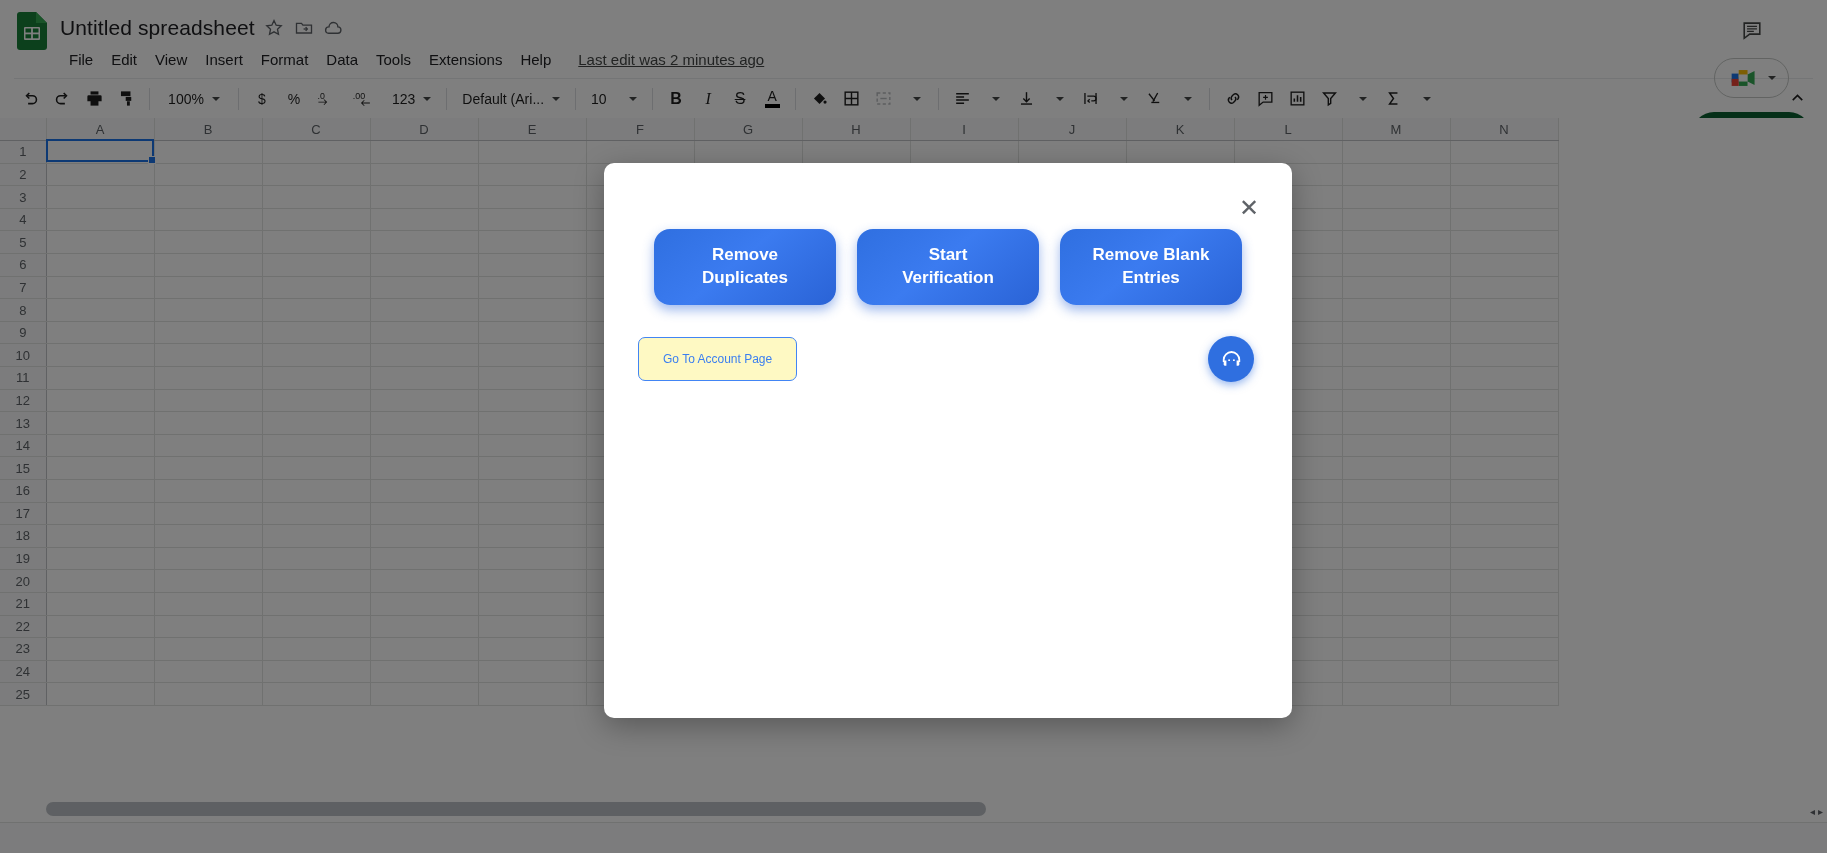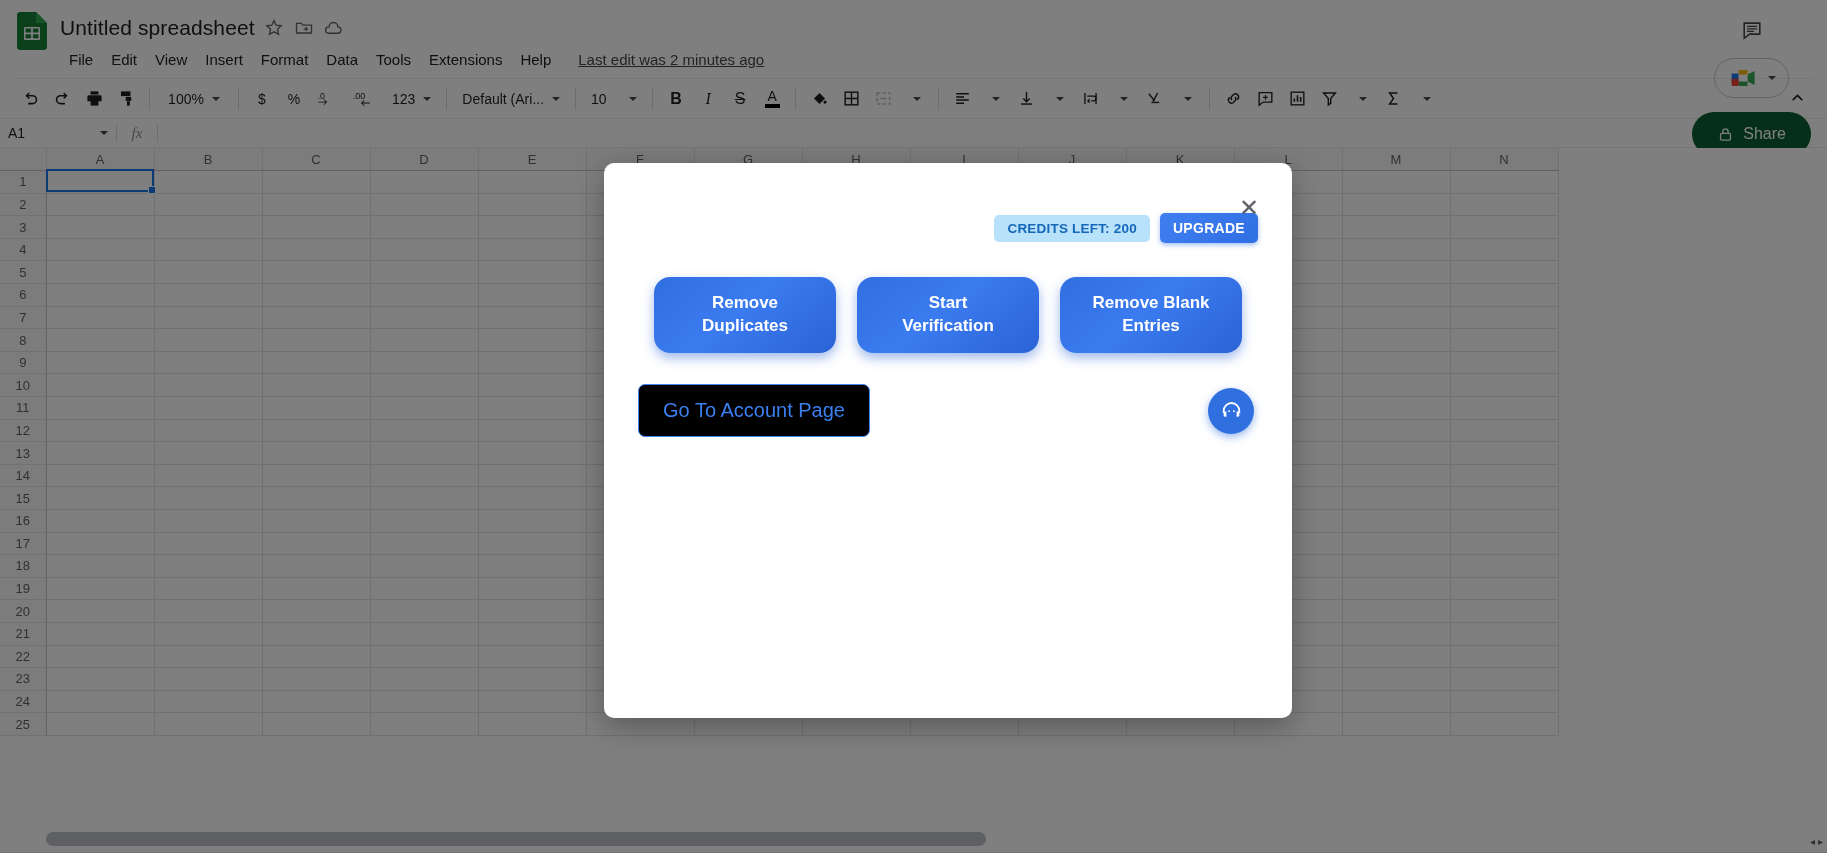"A1" div.formulabar { html: <div> <div> <span>A1</span> <span></span> </div> <div></div> <div>fx</div> <div></div> <div></div> </div> -> none }
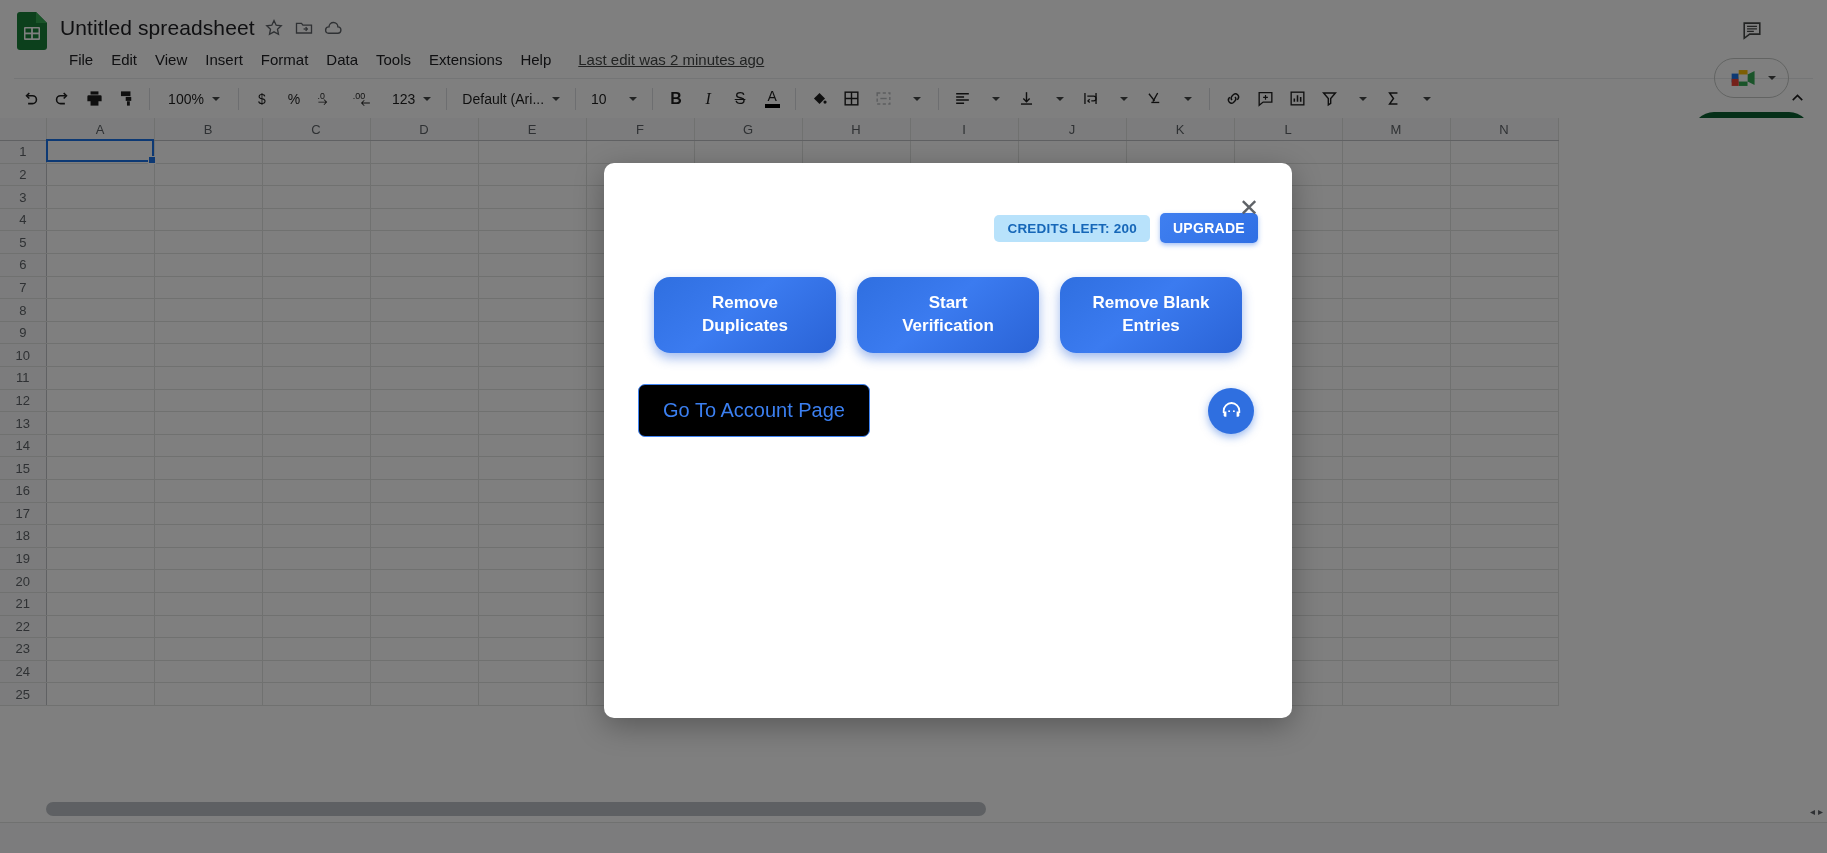"CREDITS LEFT: 200" div.credits-row { html: <div> <div>CREDITS LEFT: 200</div> <div>UPGRADE</div> </div> -> none }
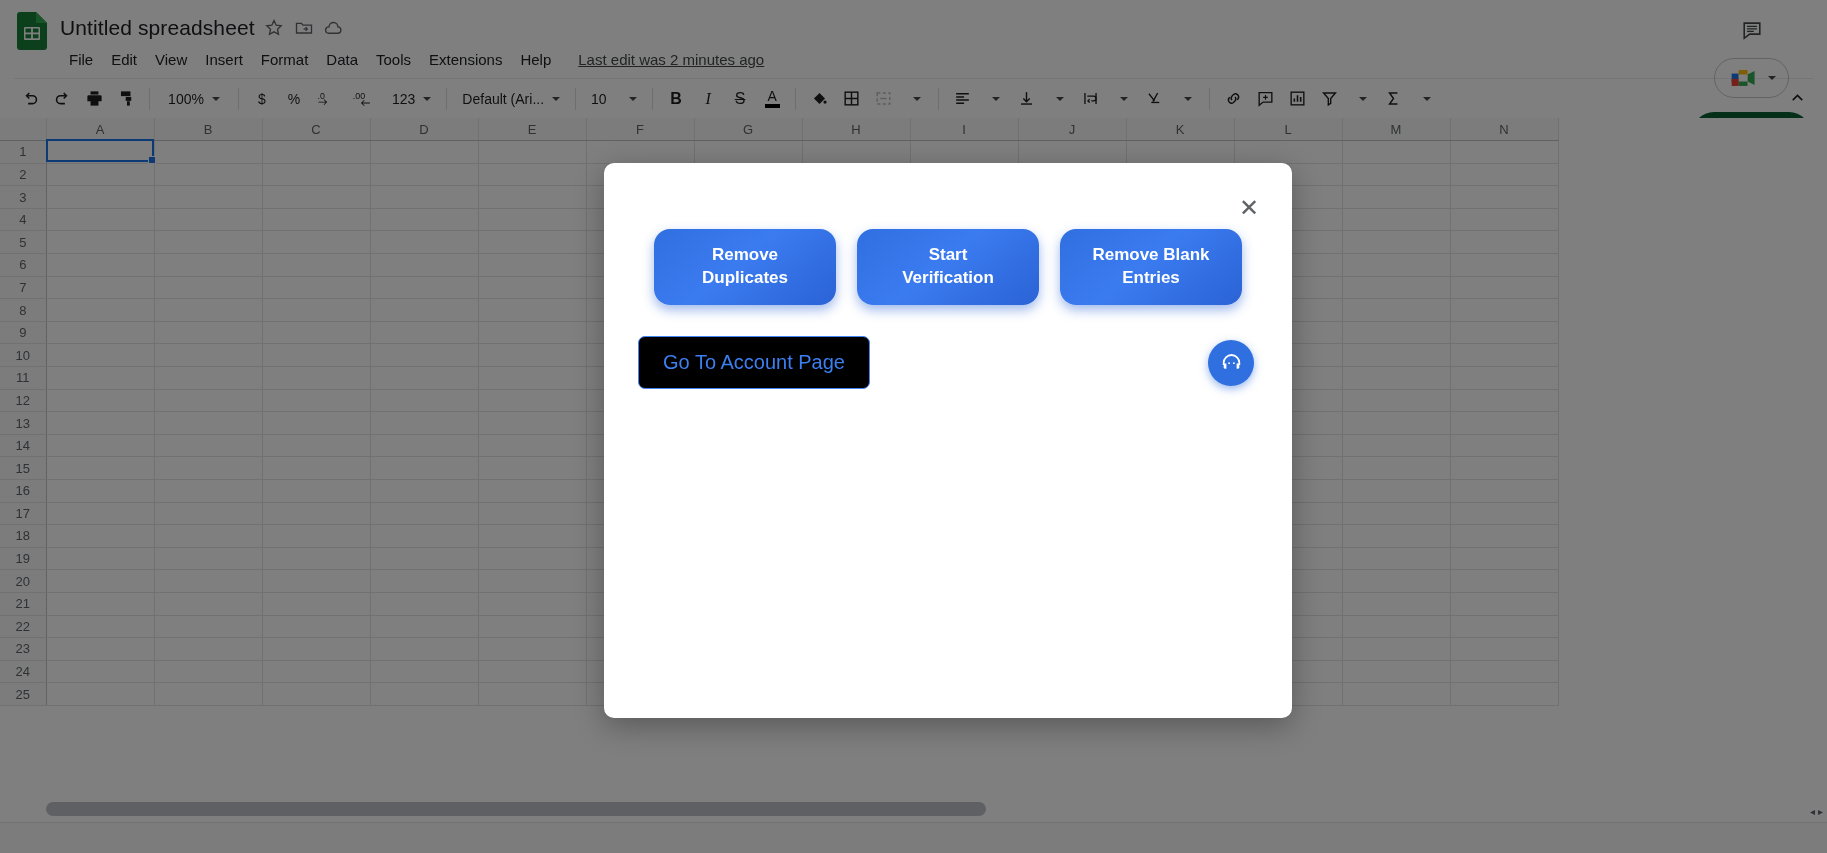"Go To Account Page" .acct-btn { background: #000000 -> #fef9c3; font-size: 20px -> 12px }
